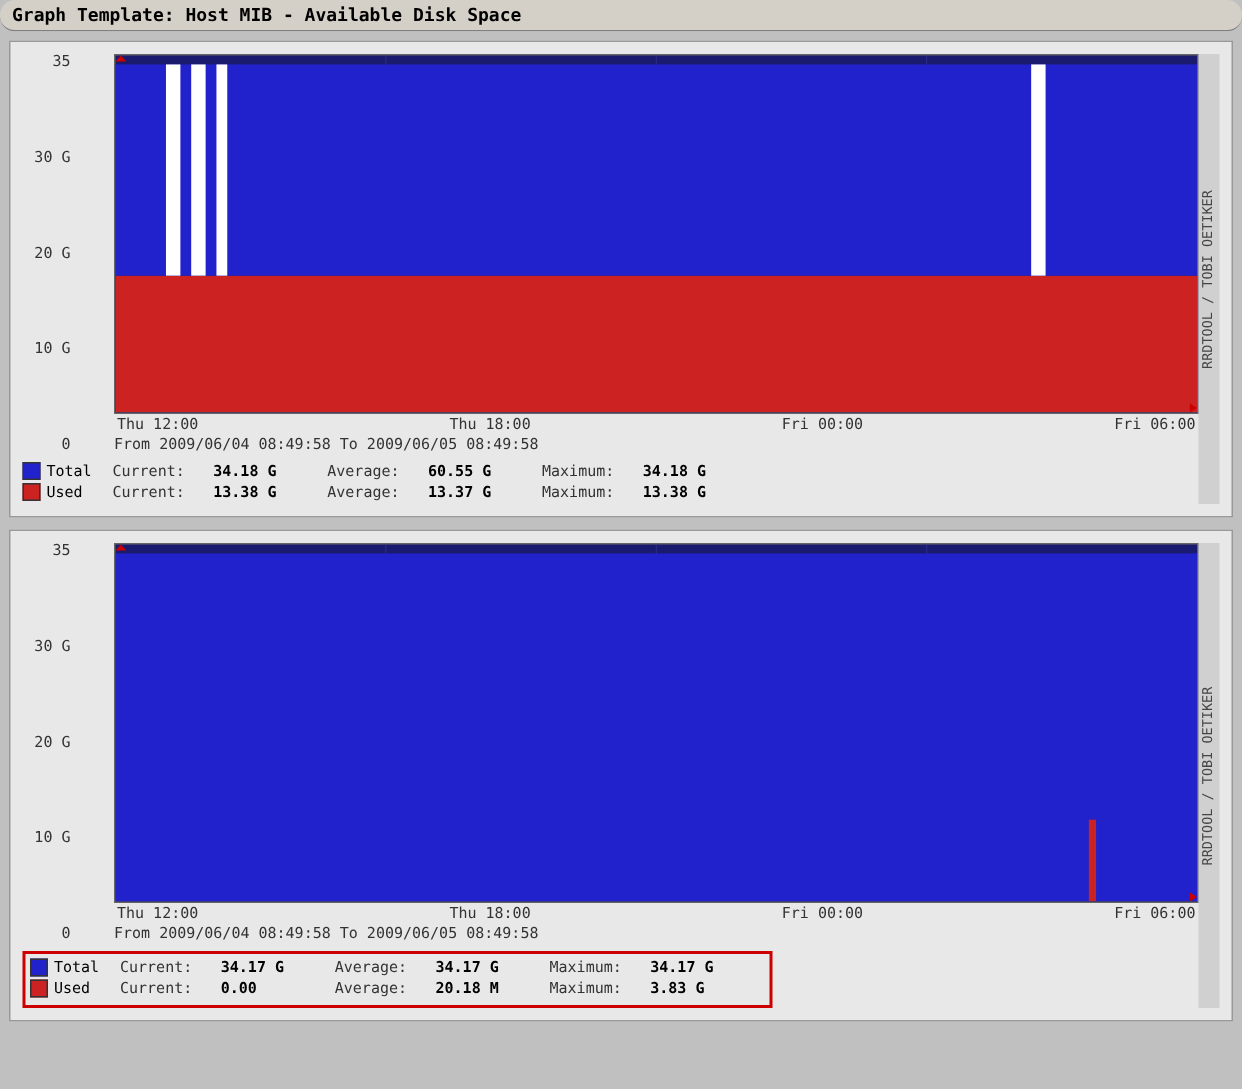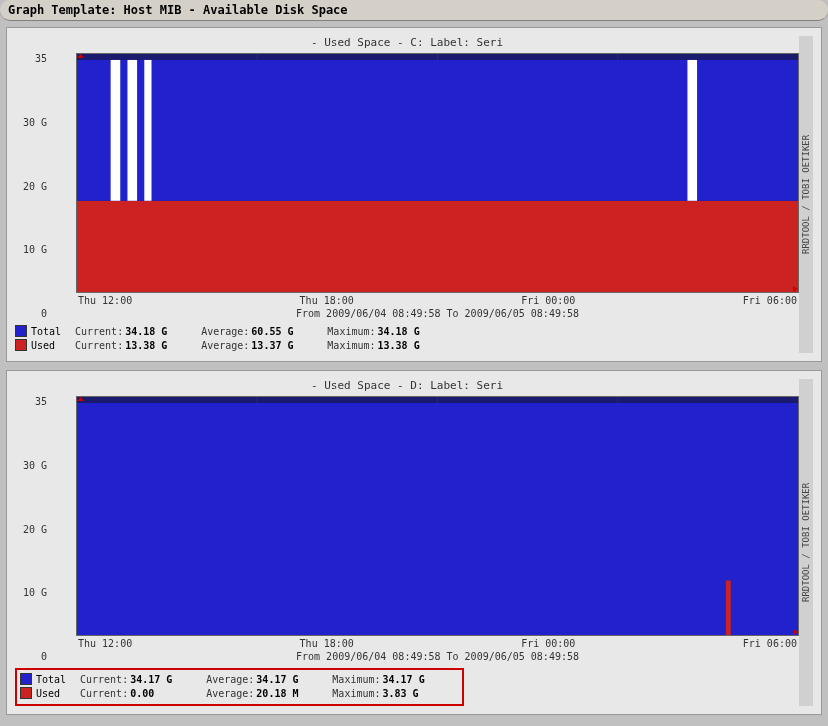"- Used Space - C:" div.graph-title { html: <div> <span>- Used Space - C: Label: Seri</span> </div> -> none }
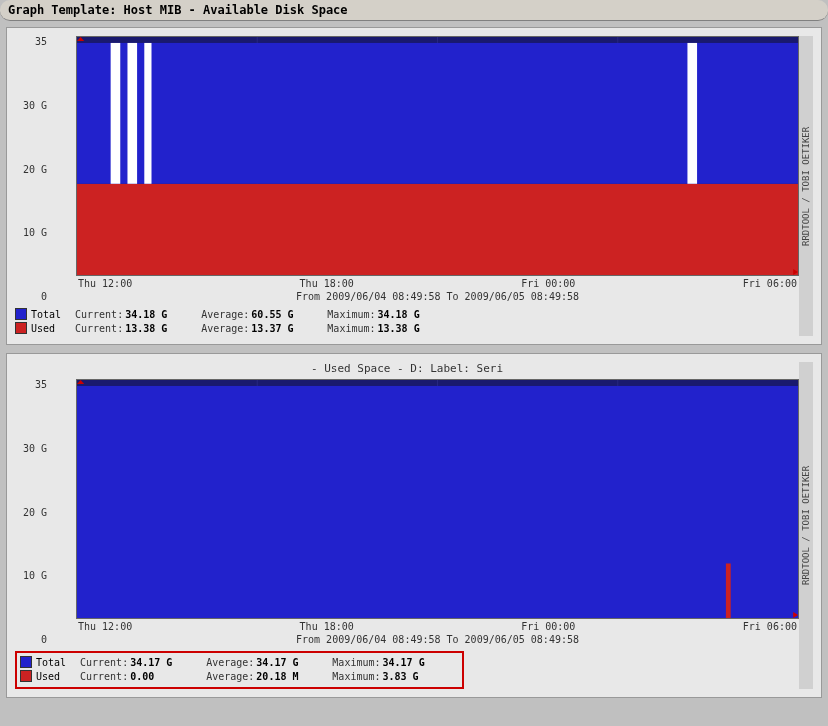"From 2009/06/04 08:49:58 To 2009/06/05" .date-range { text-align: center -> left }
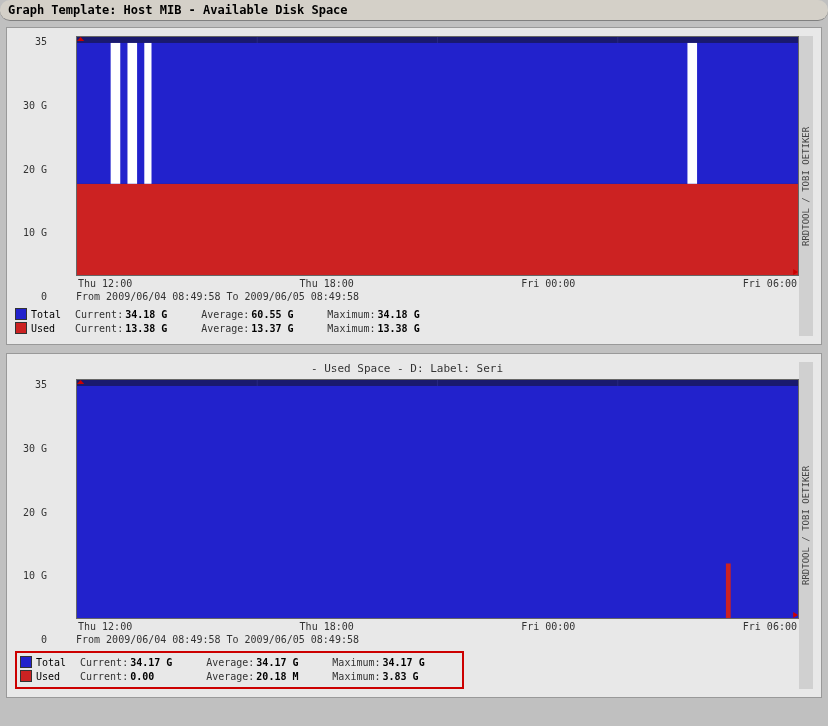"Current:" .stat-group { gap: 2px -> 19px }
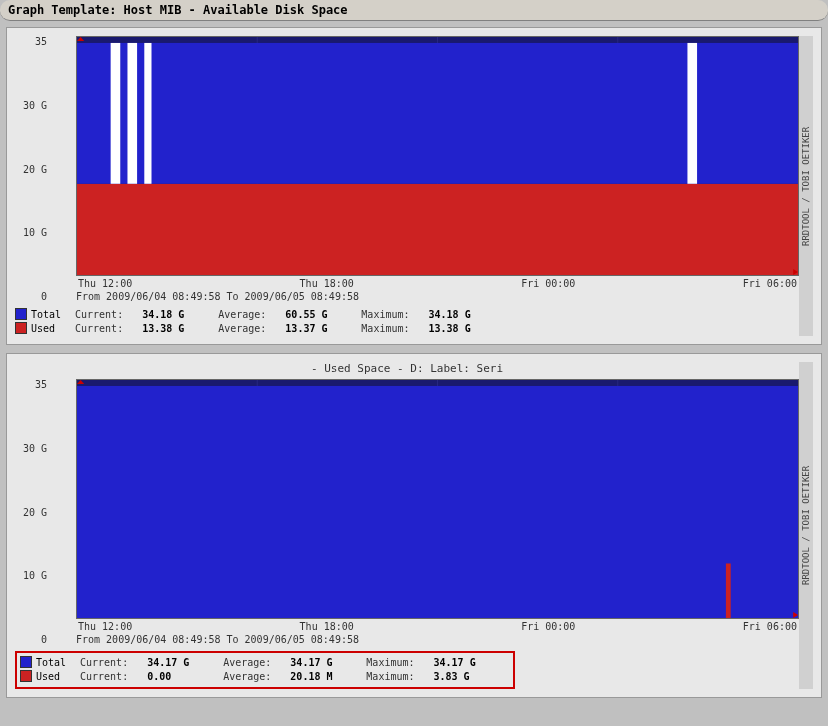"- Used Space - D:" div.graph-title { html: <div> <span>- Used Space - D: Label: Seri</span> </div> -> none }
